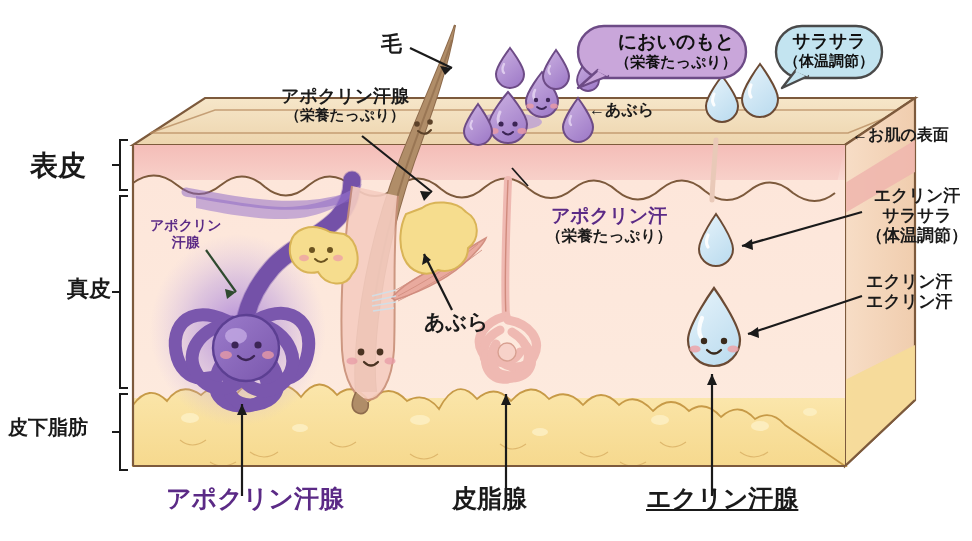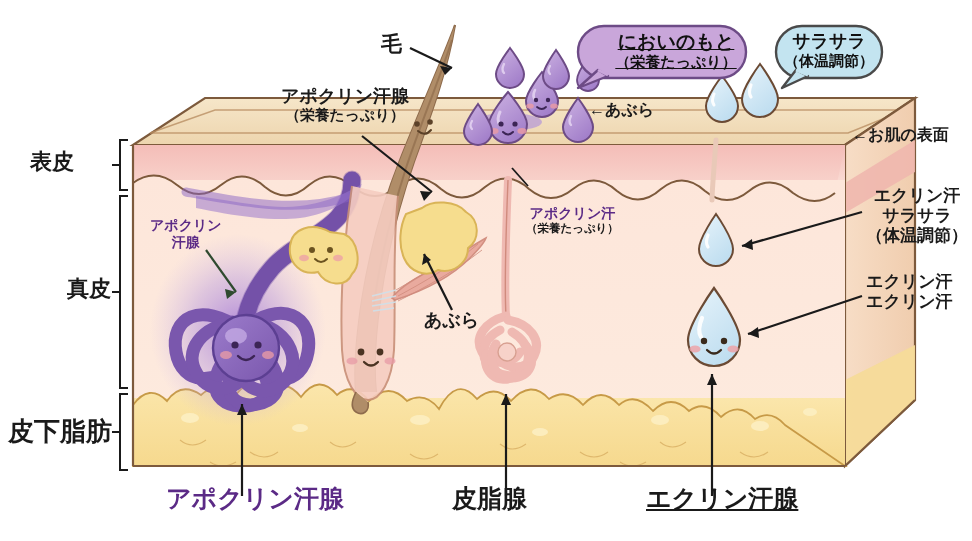"においのもと" div.bubbletxt { text-decoration: underline -> none }
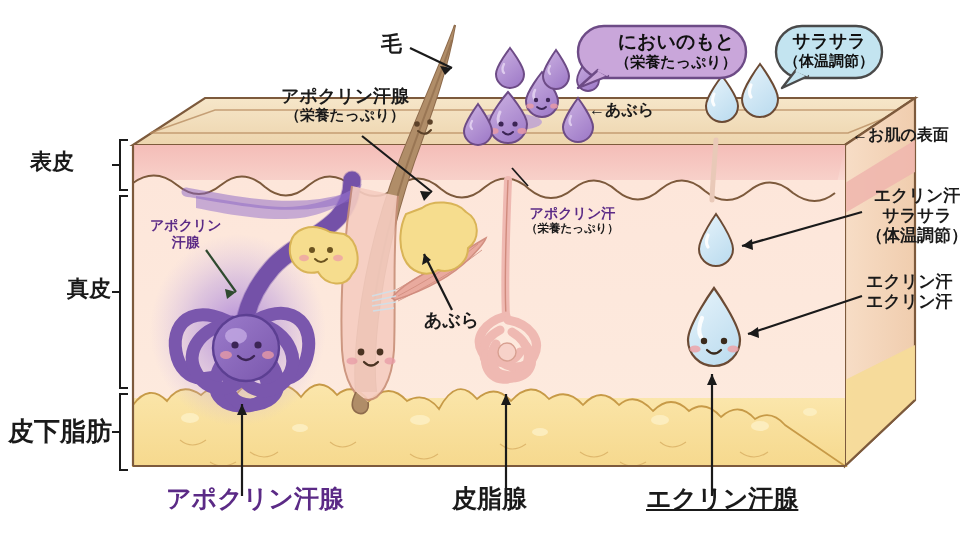"表皮" div.lbl { font-size: 22px -> 28px }
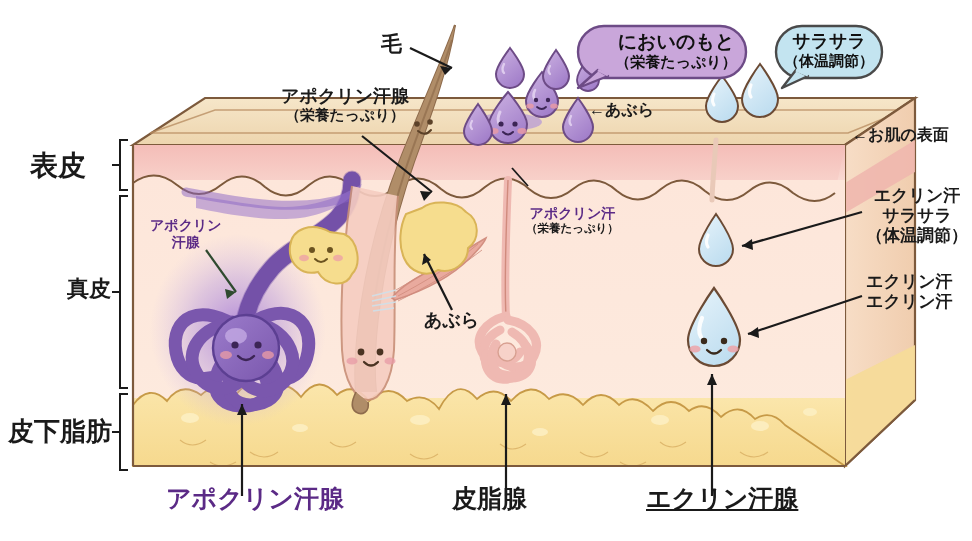"アポクリン汗" div.lbl { font-size: 14px -> 19px; left: 526px -> 546px }
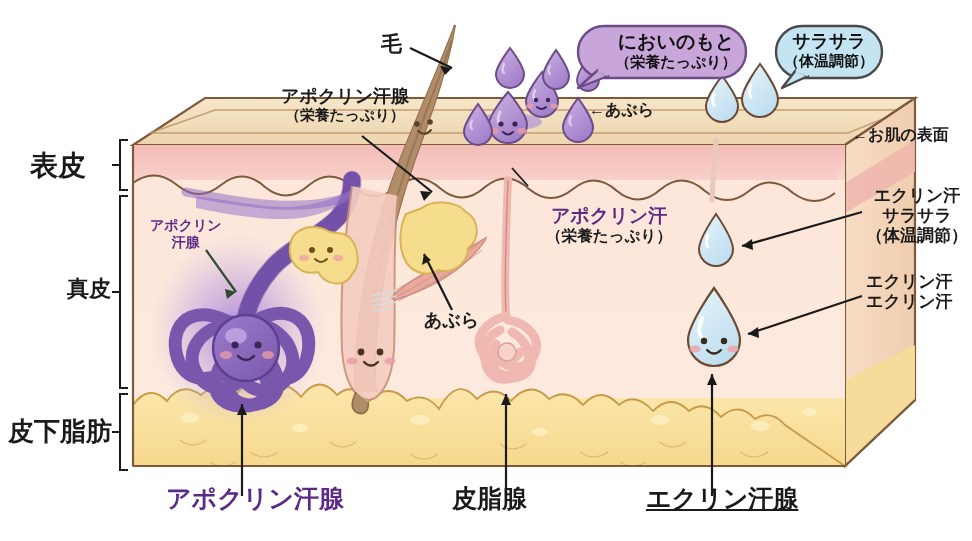"あぶら" div.lbl { font-size: 18px -> 21px }
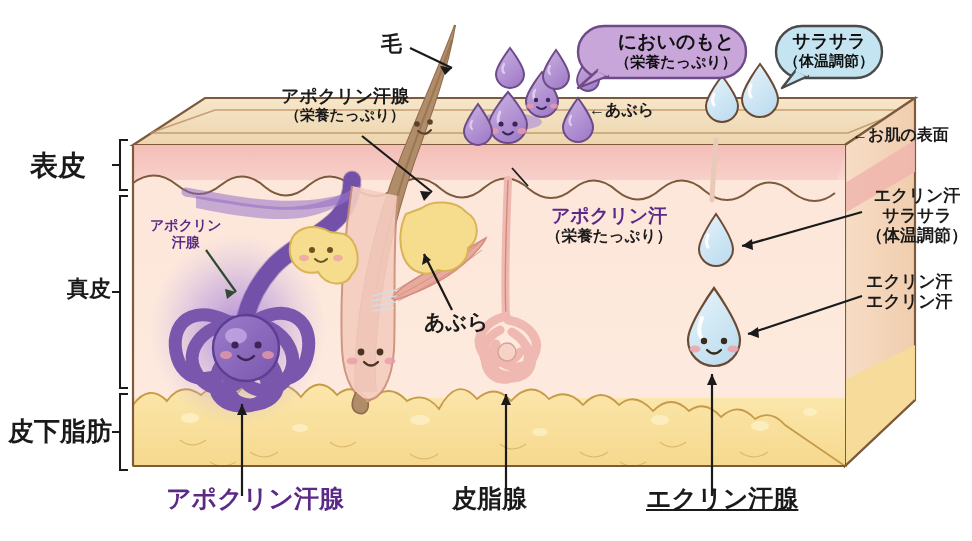"皮下脂肪" div.lbl { font-size: 26px -> 20px }
